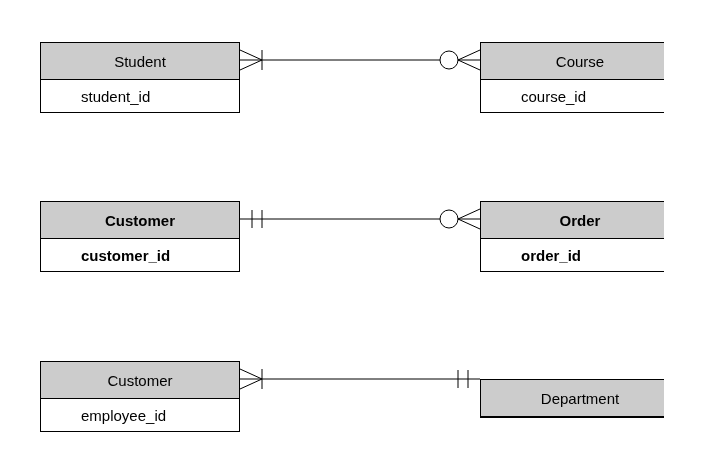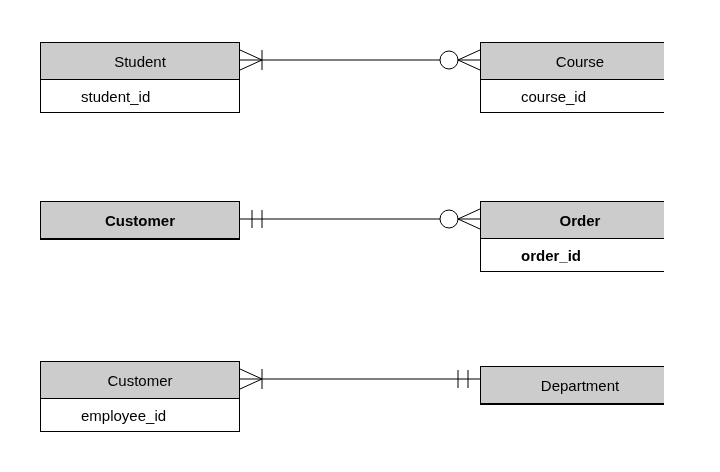"customer_id" div.entity-body { html: none -> <div>customer_id</div> }
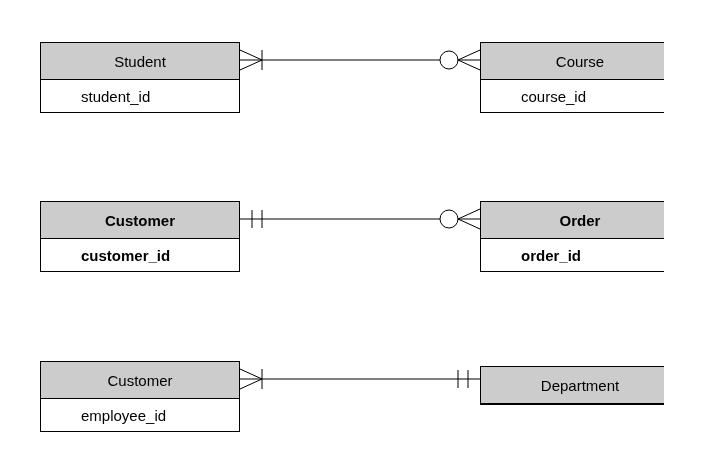"Department" .pos-department { top: 366px -> 379px }
